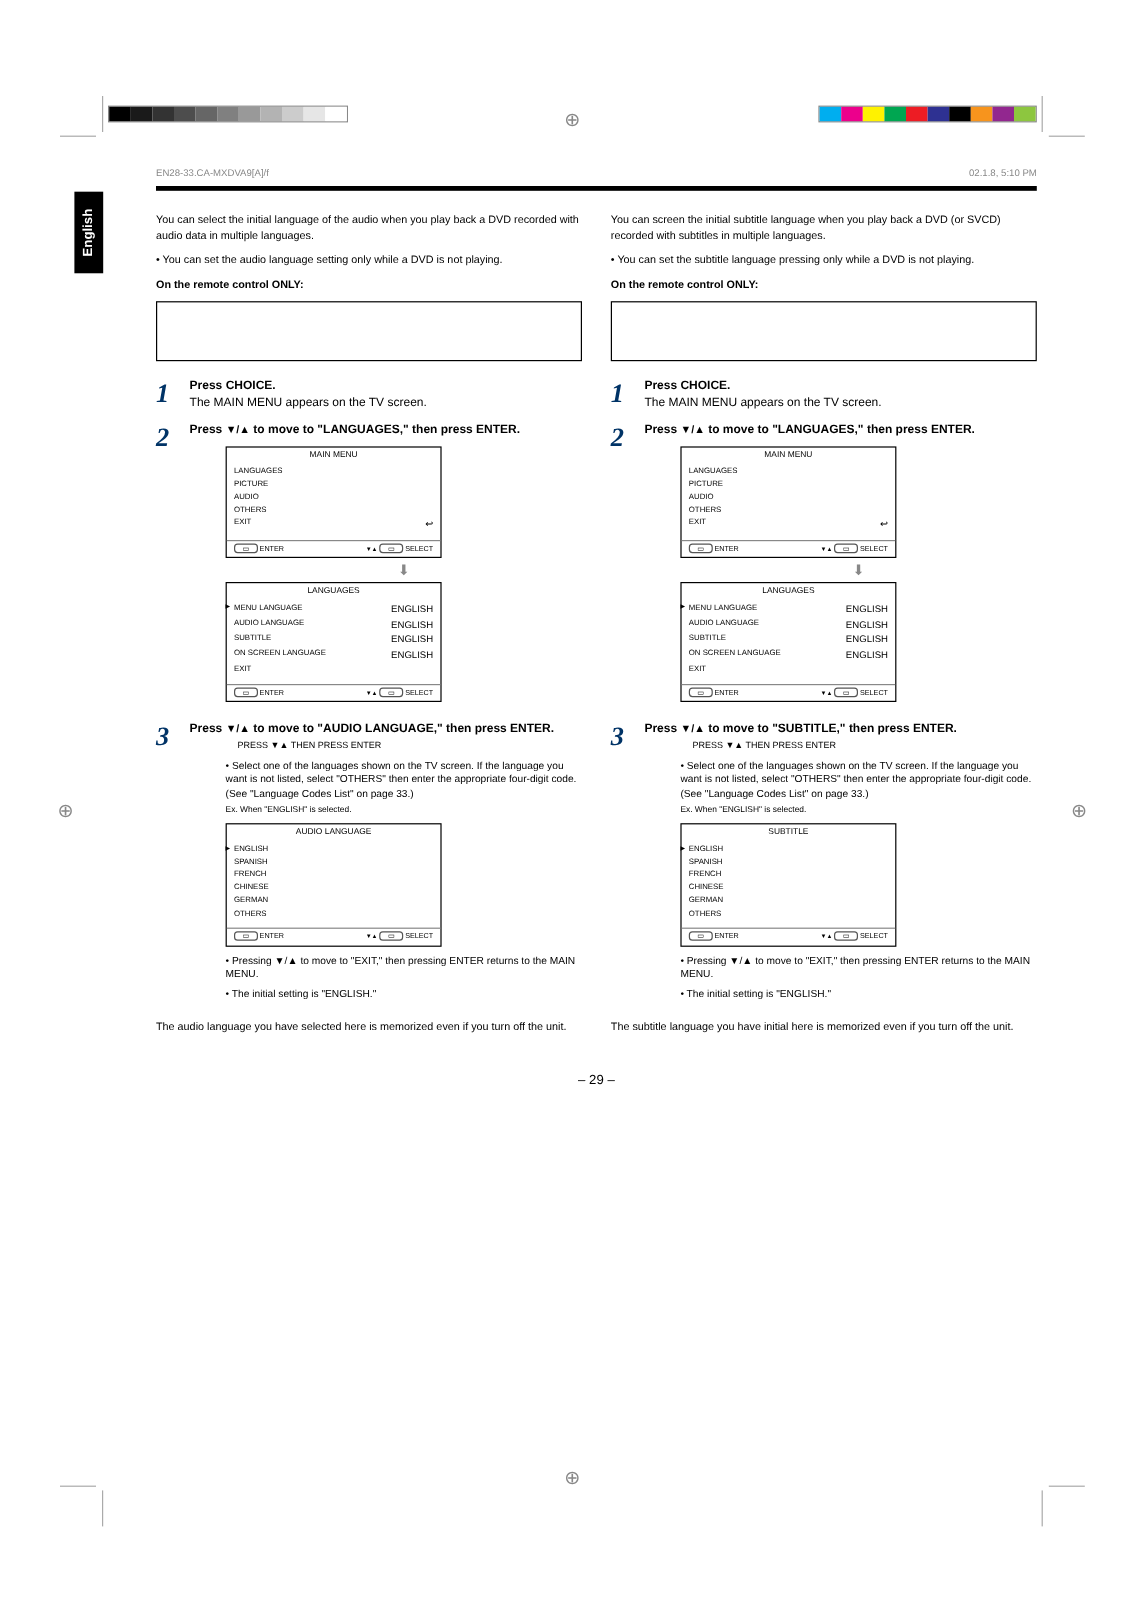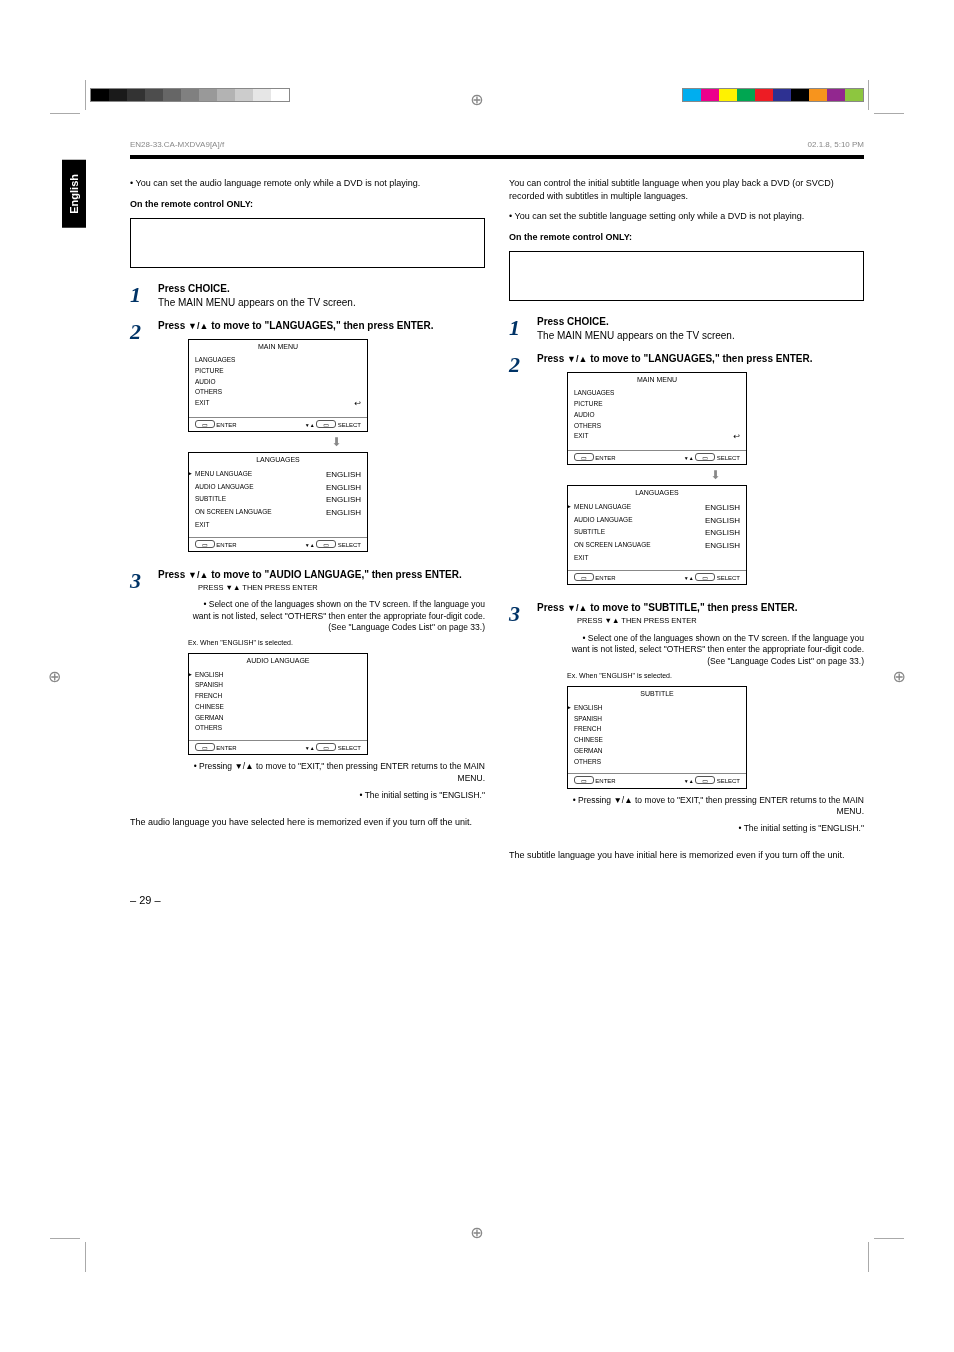"You can select the initial" div.body-text { html: none -> <div>You can select the initial language of the audio when you play back a DVD recorded with audio data in multiple languages.</div> }
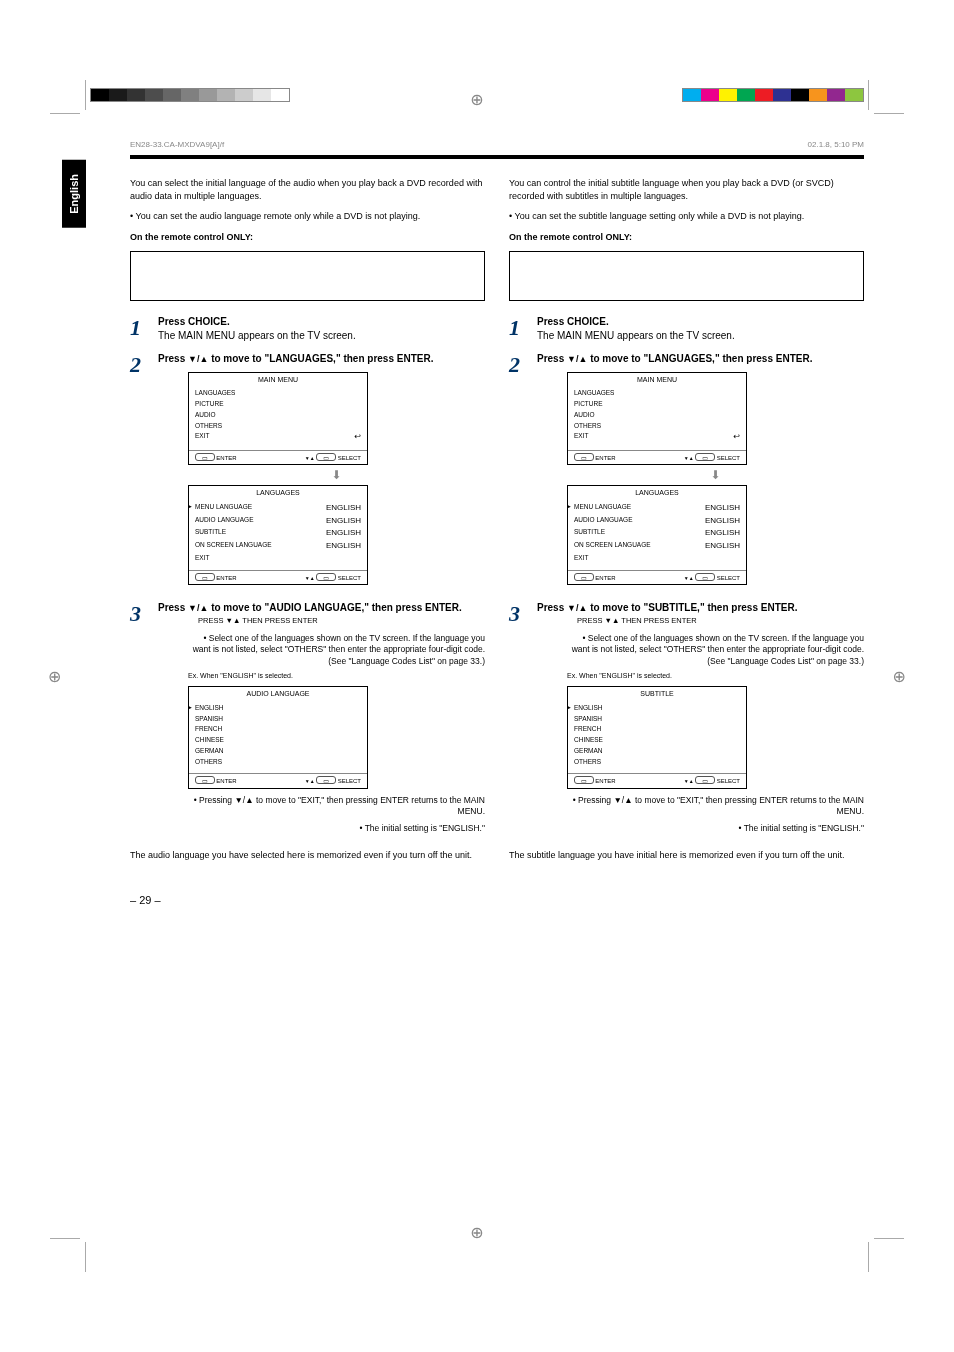"You can control the initial" div.body-text { text: control -> screen }
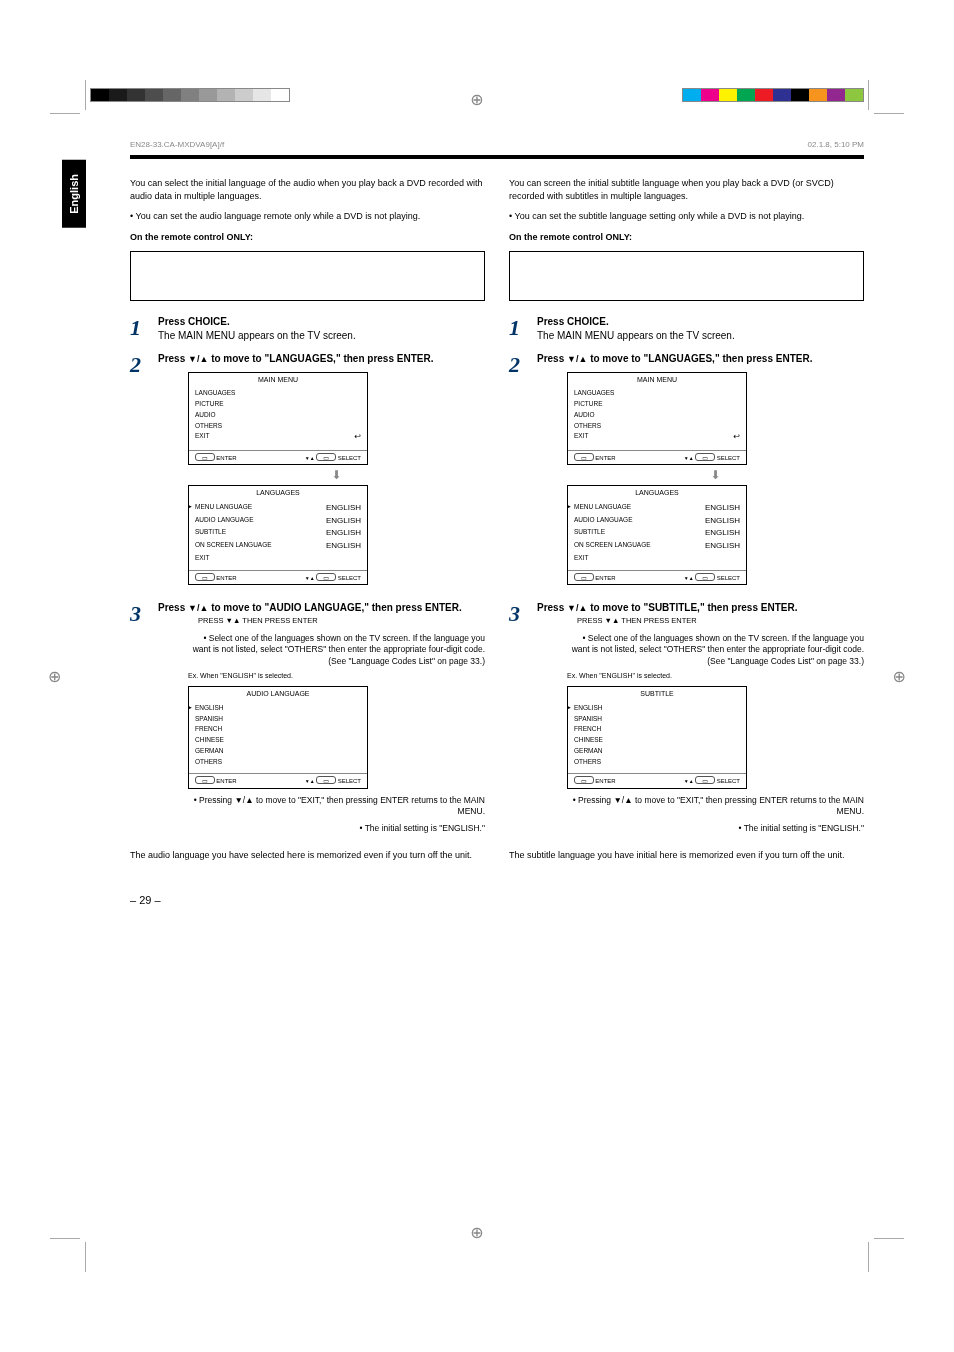"• You can set the audio" div.body-text { text: remote -> setting }
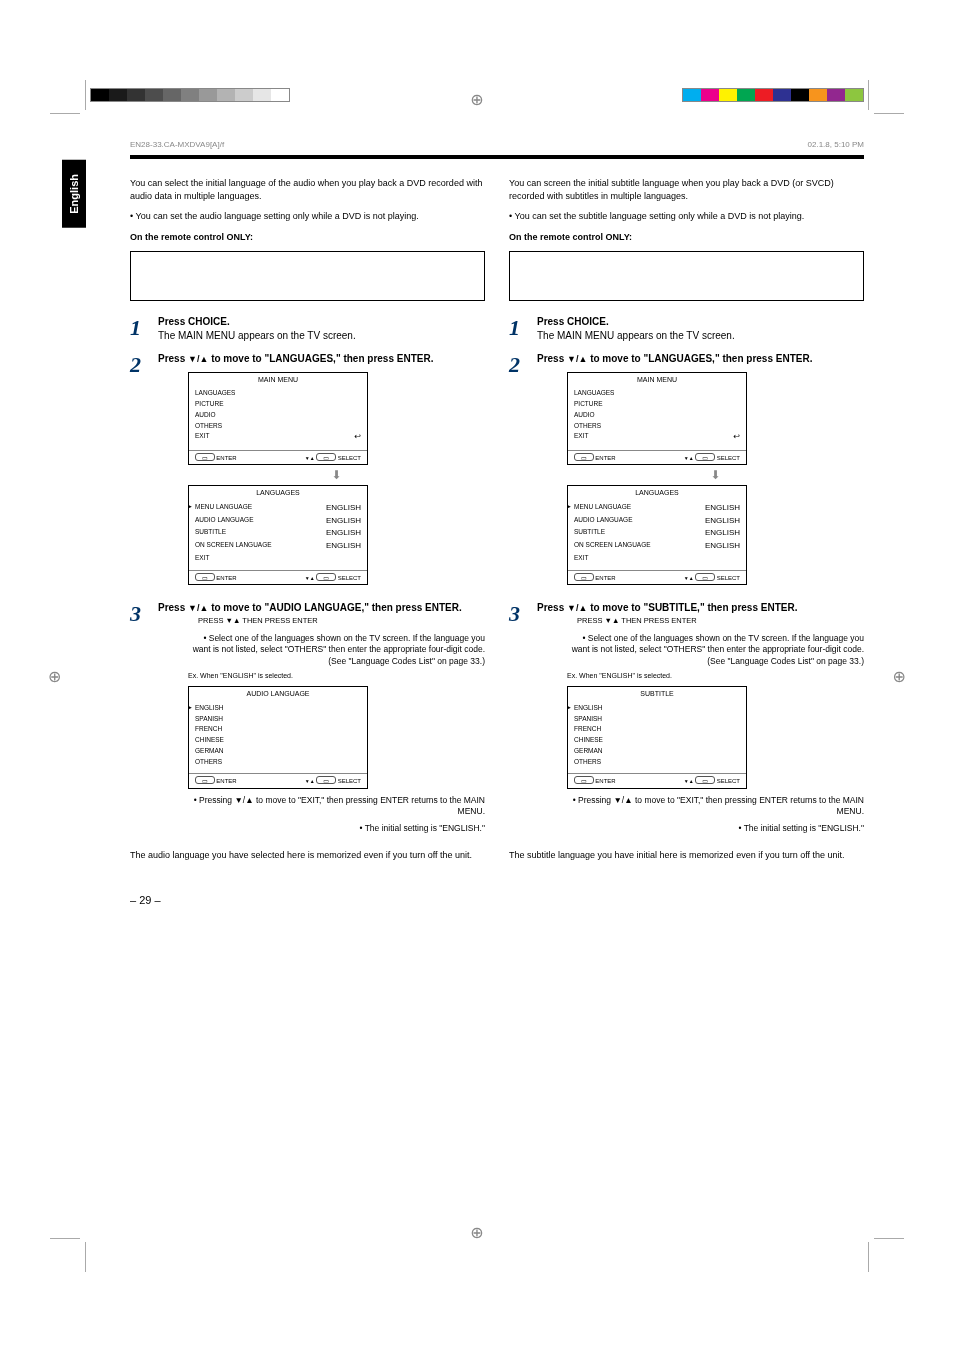"• You can set the subtitle" div.body-text { text: setting -> pressing }
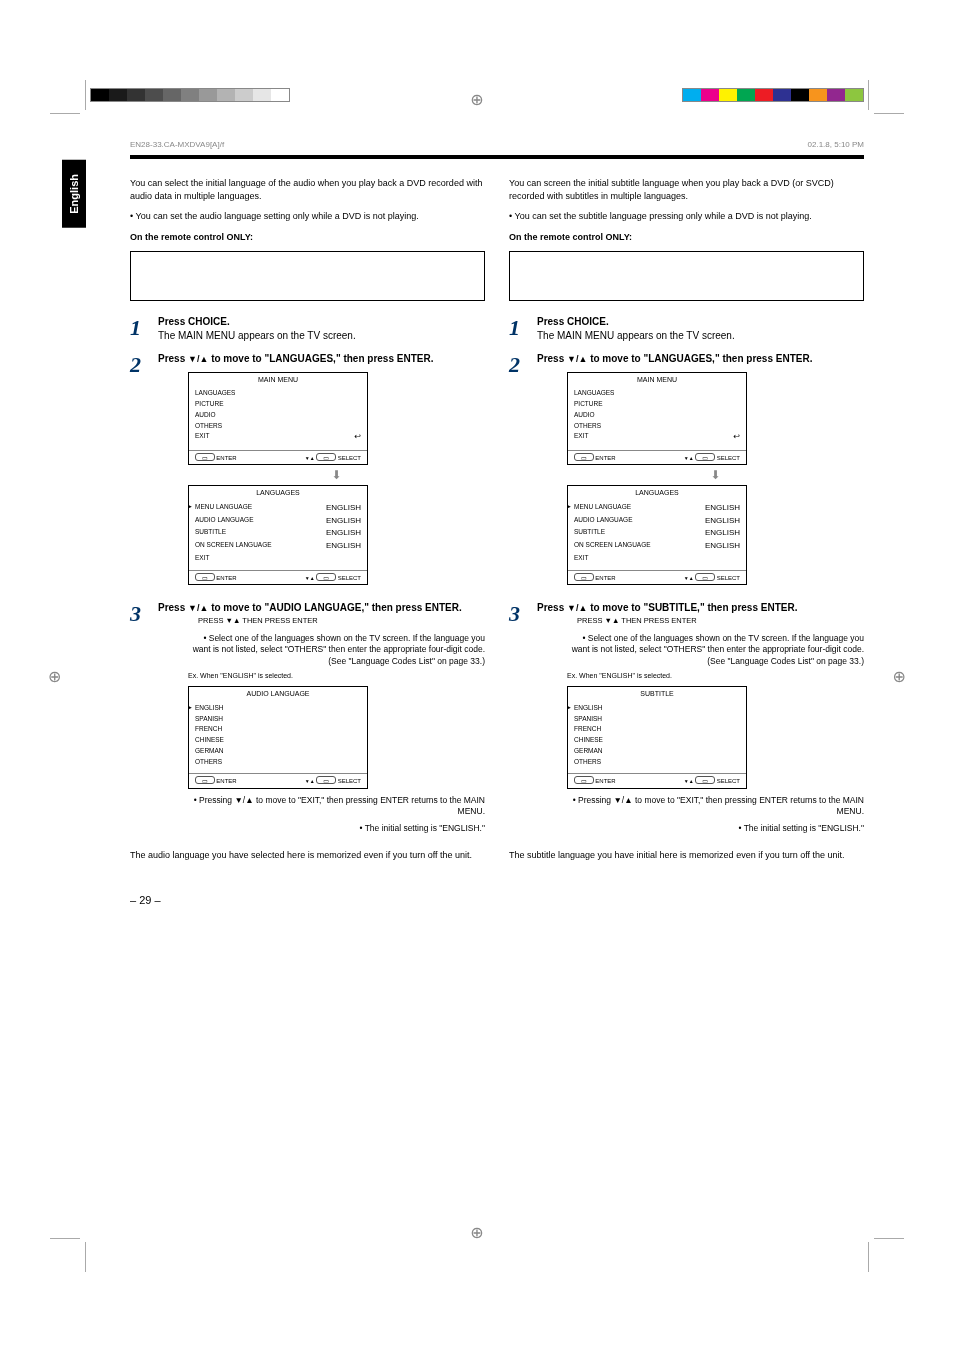"• Select one of the" .sub-note { text-align: right -> none }
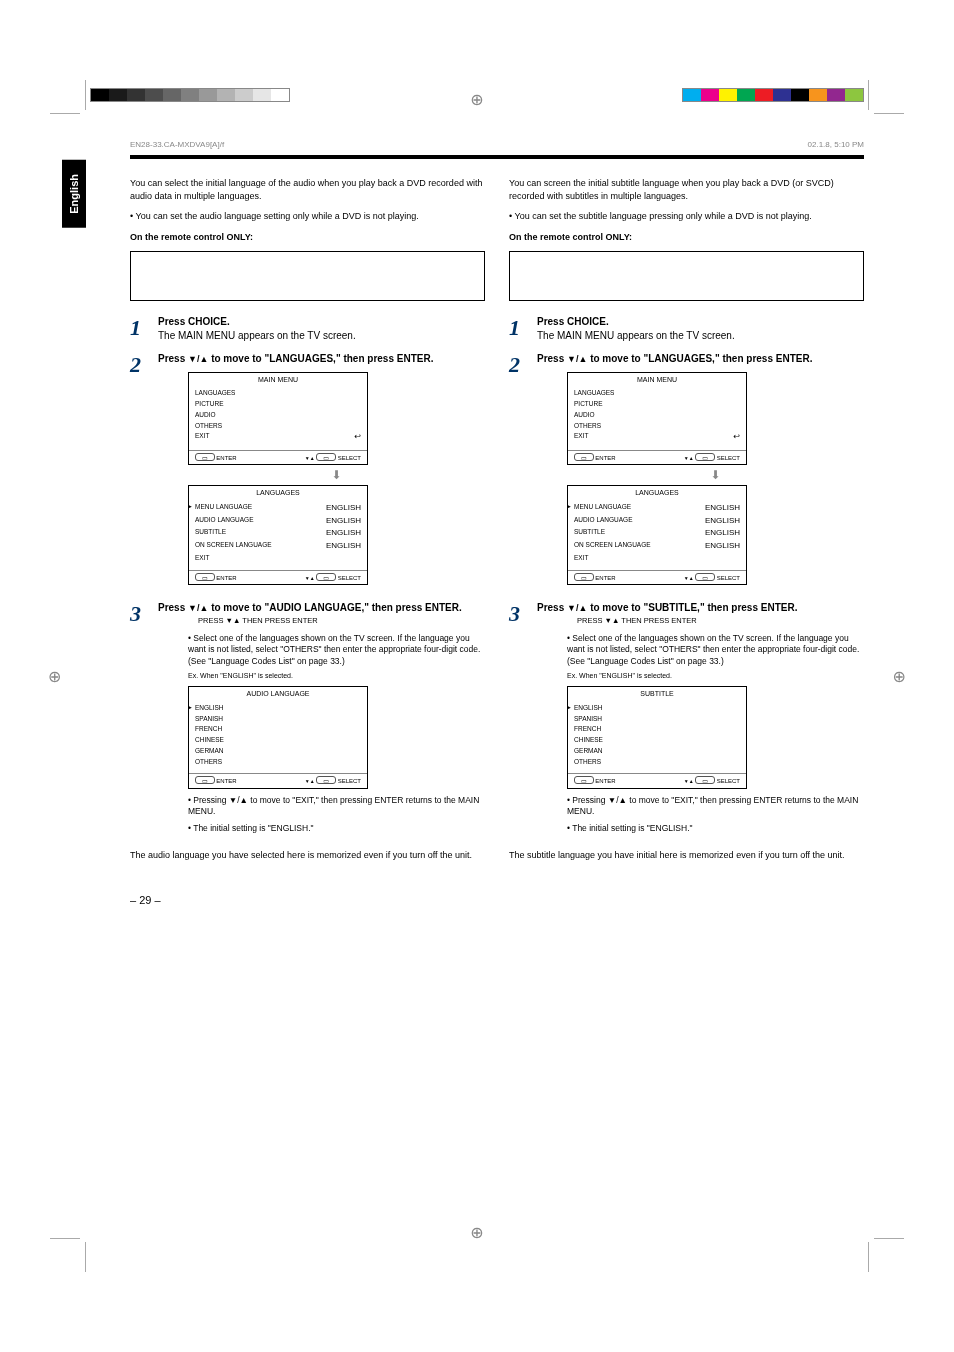"– 29 –" .page-num { text-align: none -> center }
